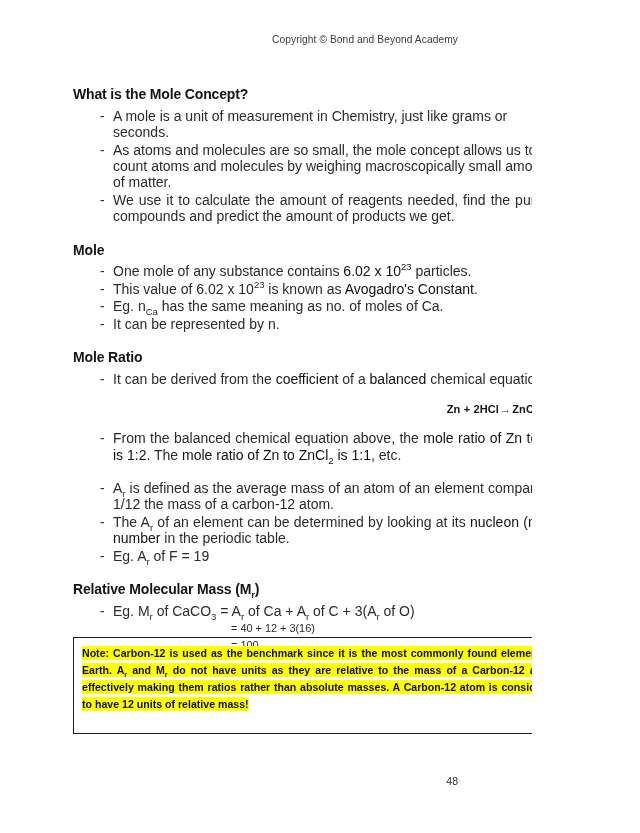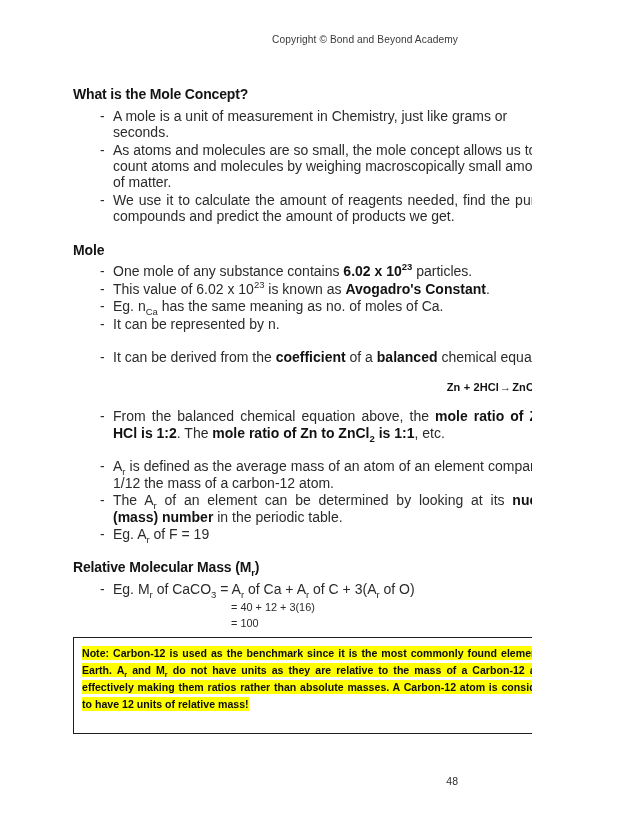"6.02 x 10" b, strong { font-weight: bold -> normal }
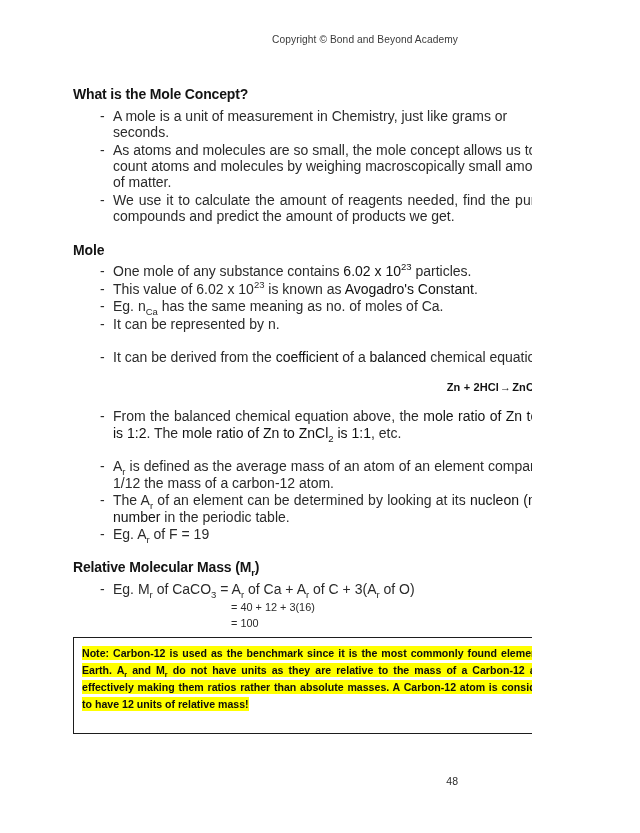"Mole Ratio" h2.section-title { html: none -> <h2>Mole Ratio</h2> }
